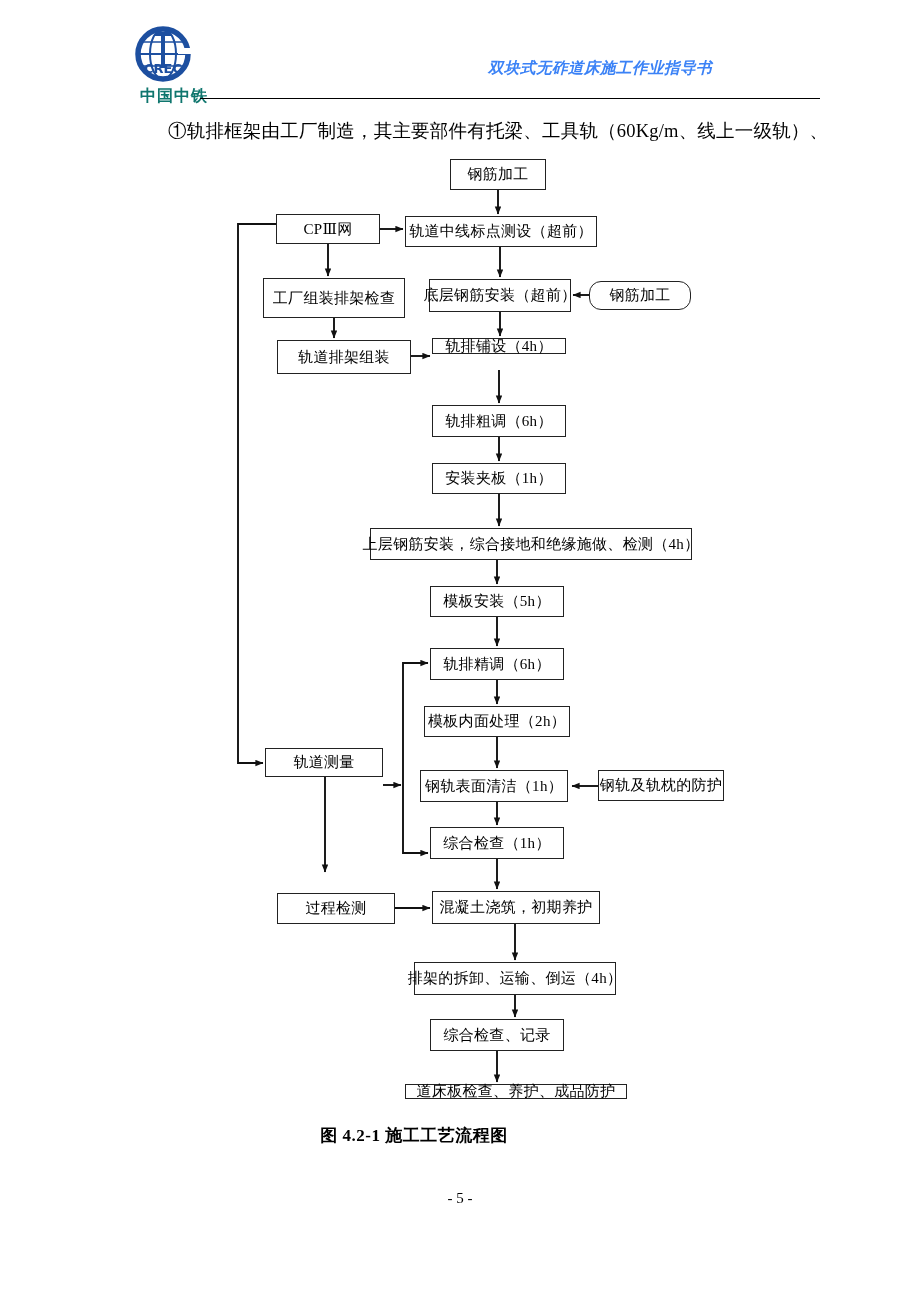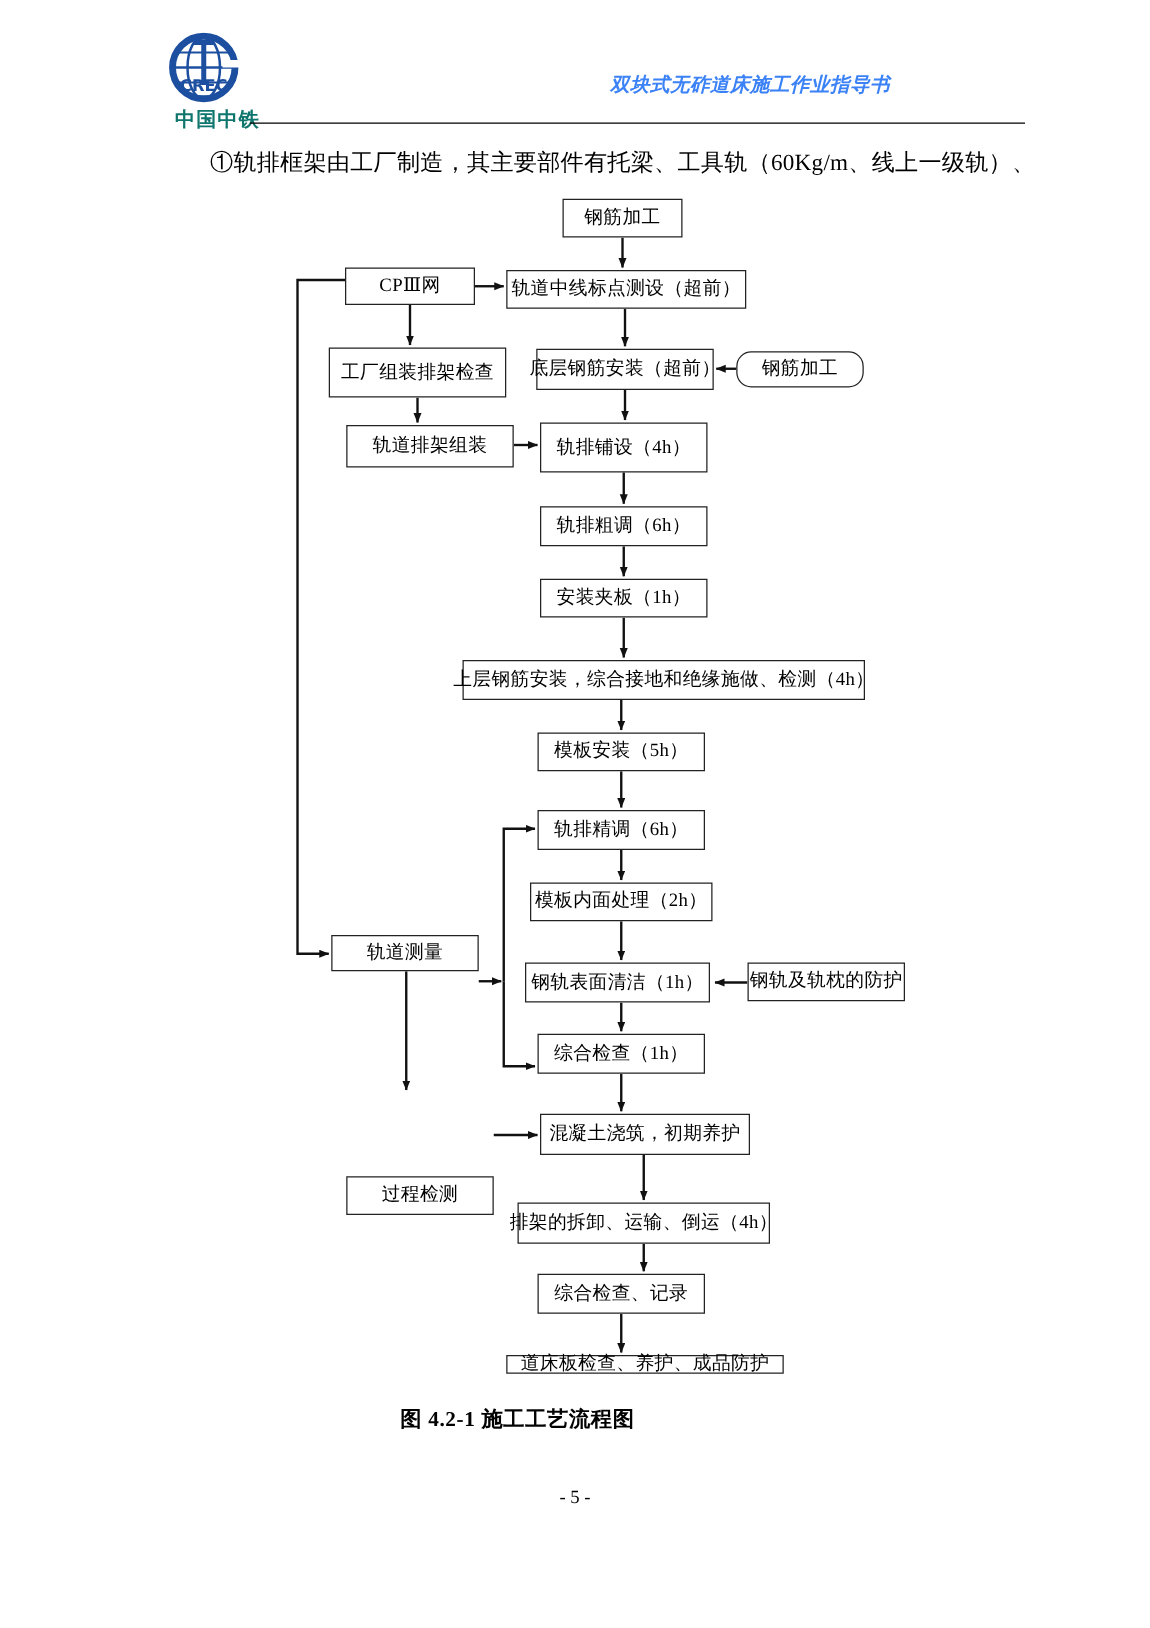"轨排铺设（4h）" div.node { height: 40px -> 16px }
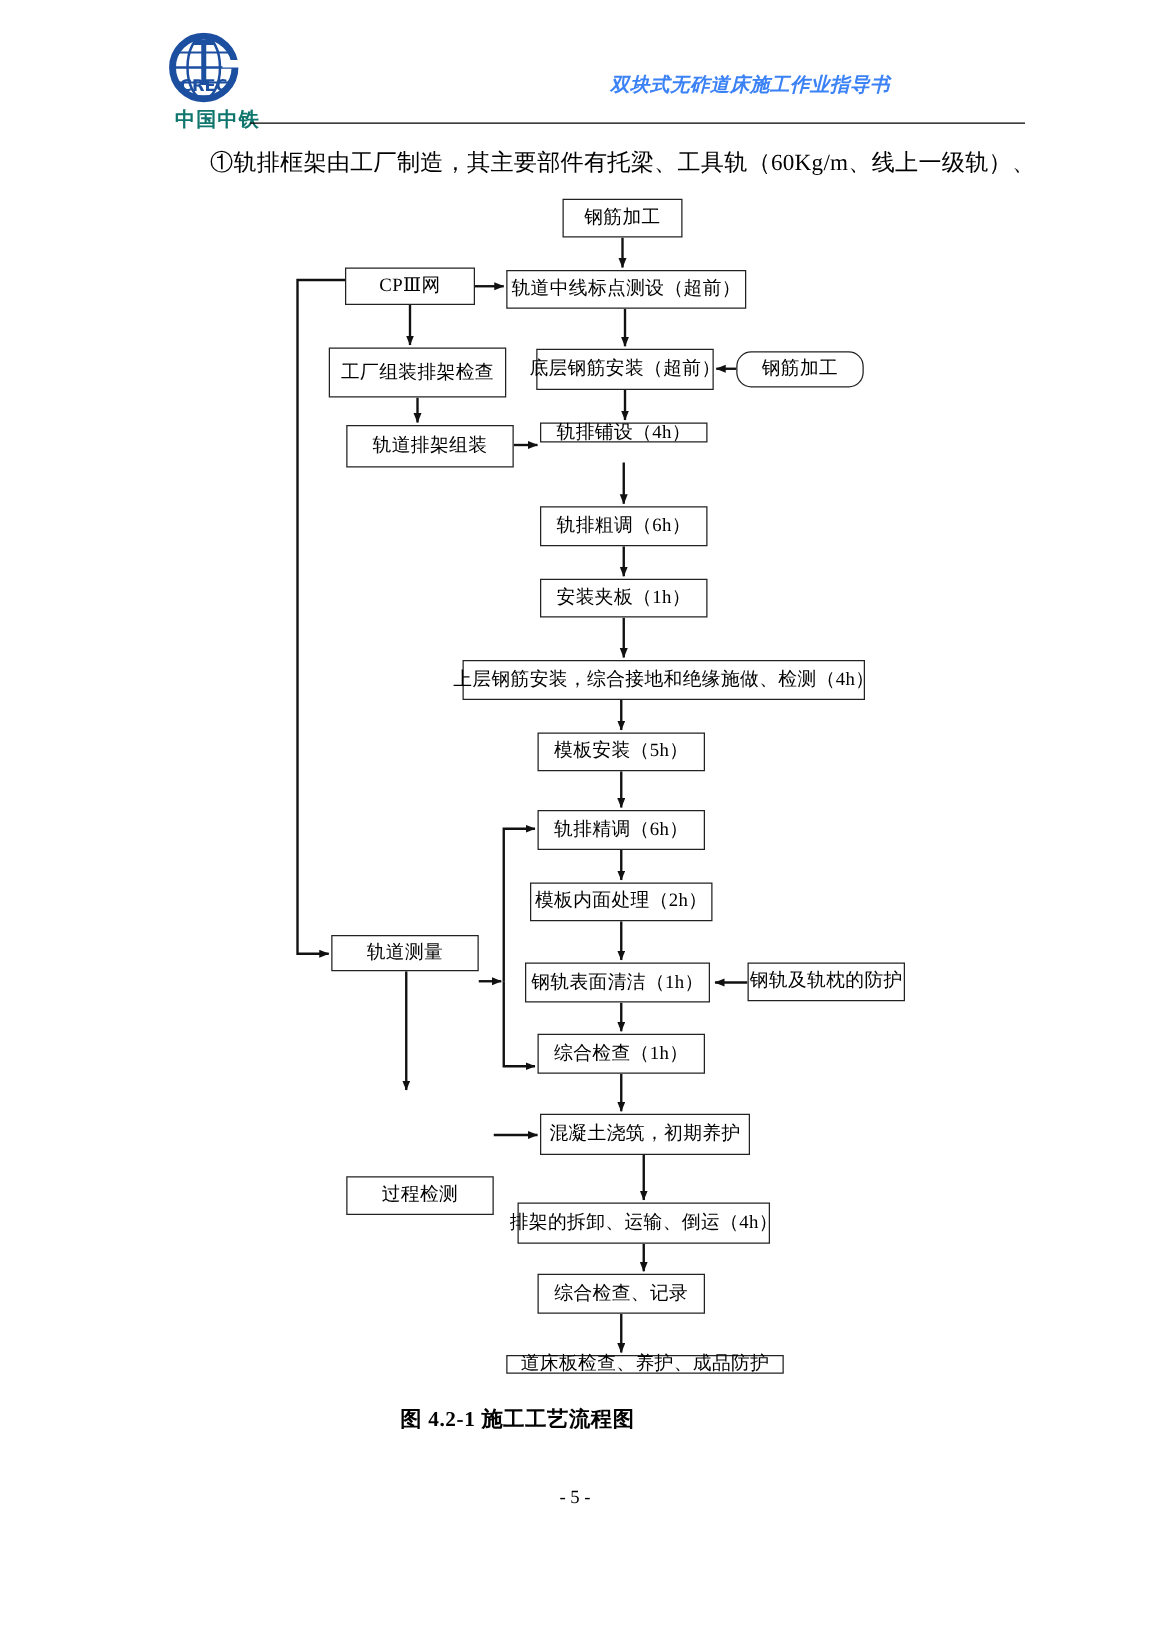"过程检测" div.node { margin-top: 48px -> none }
